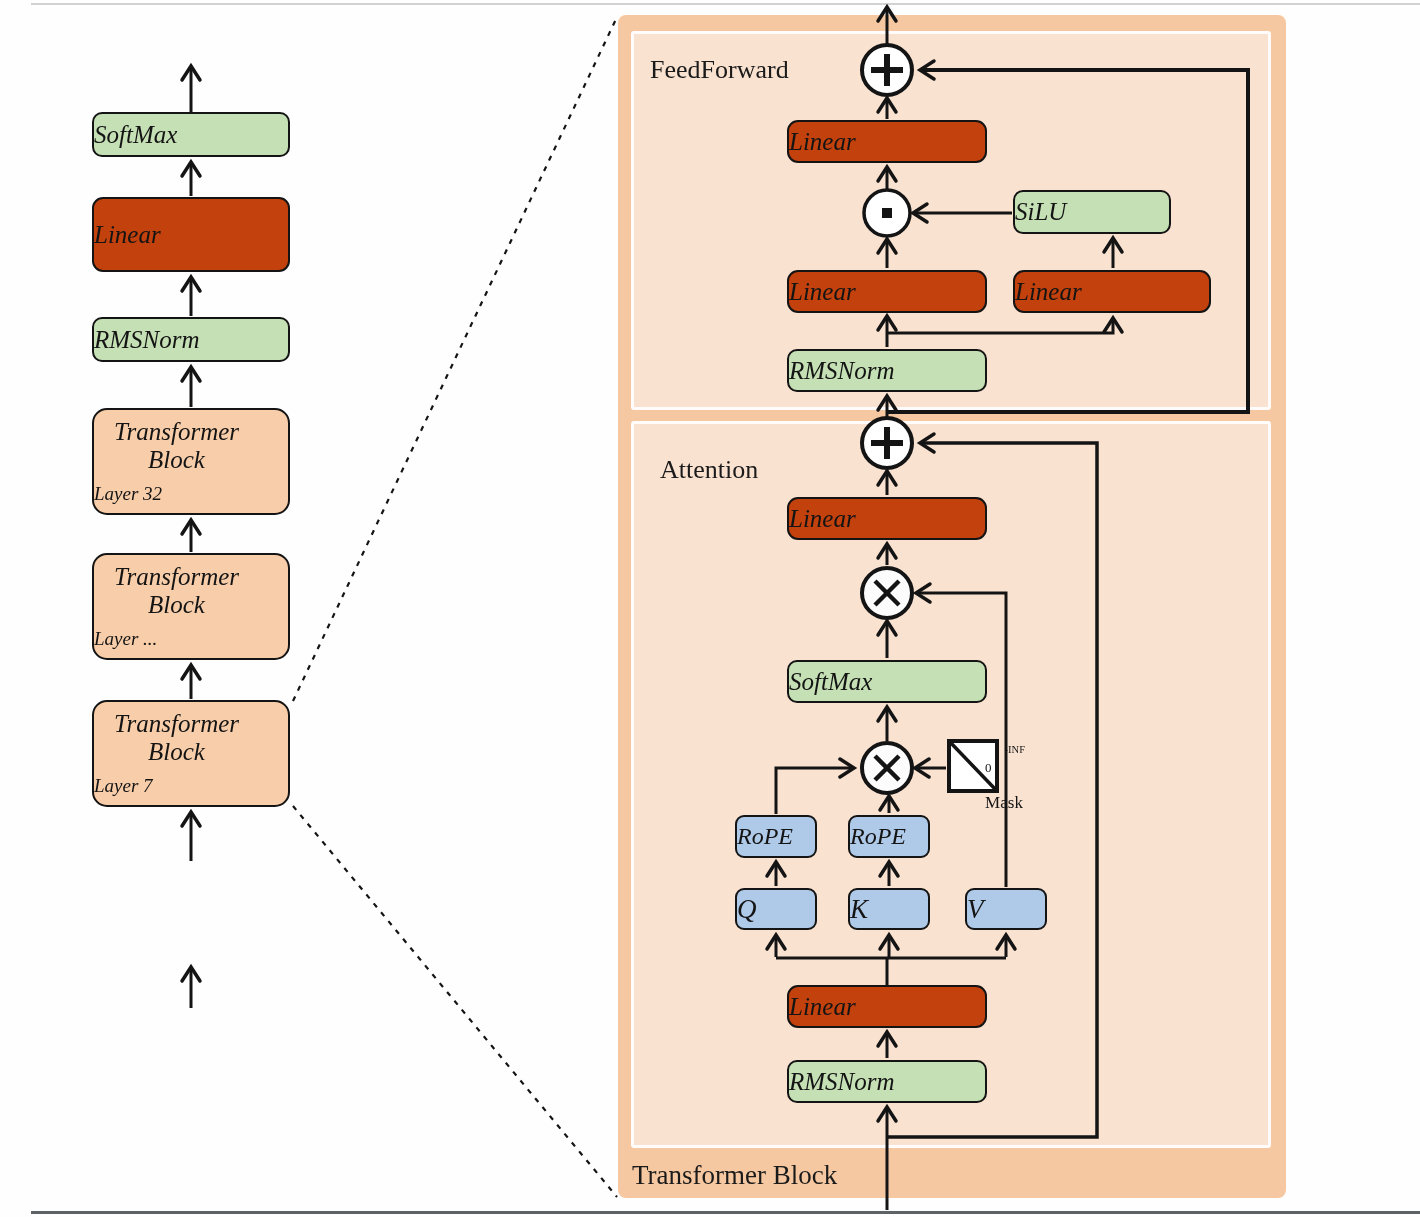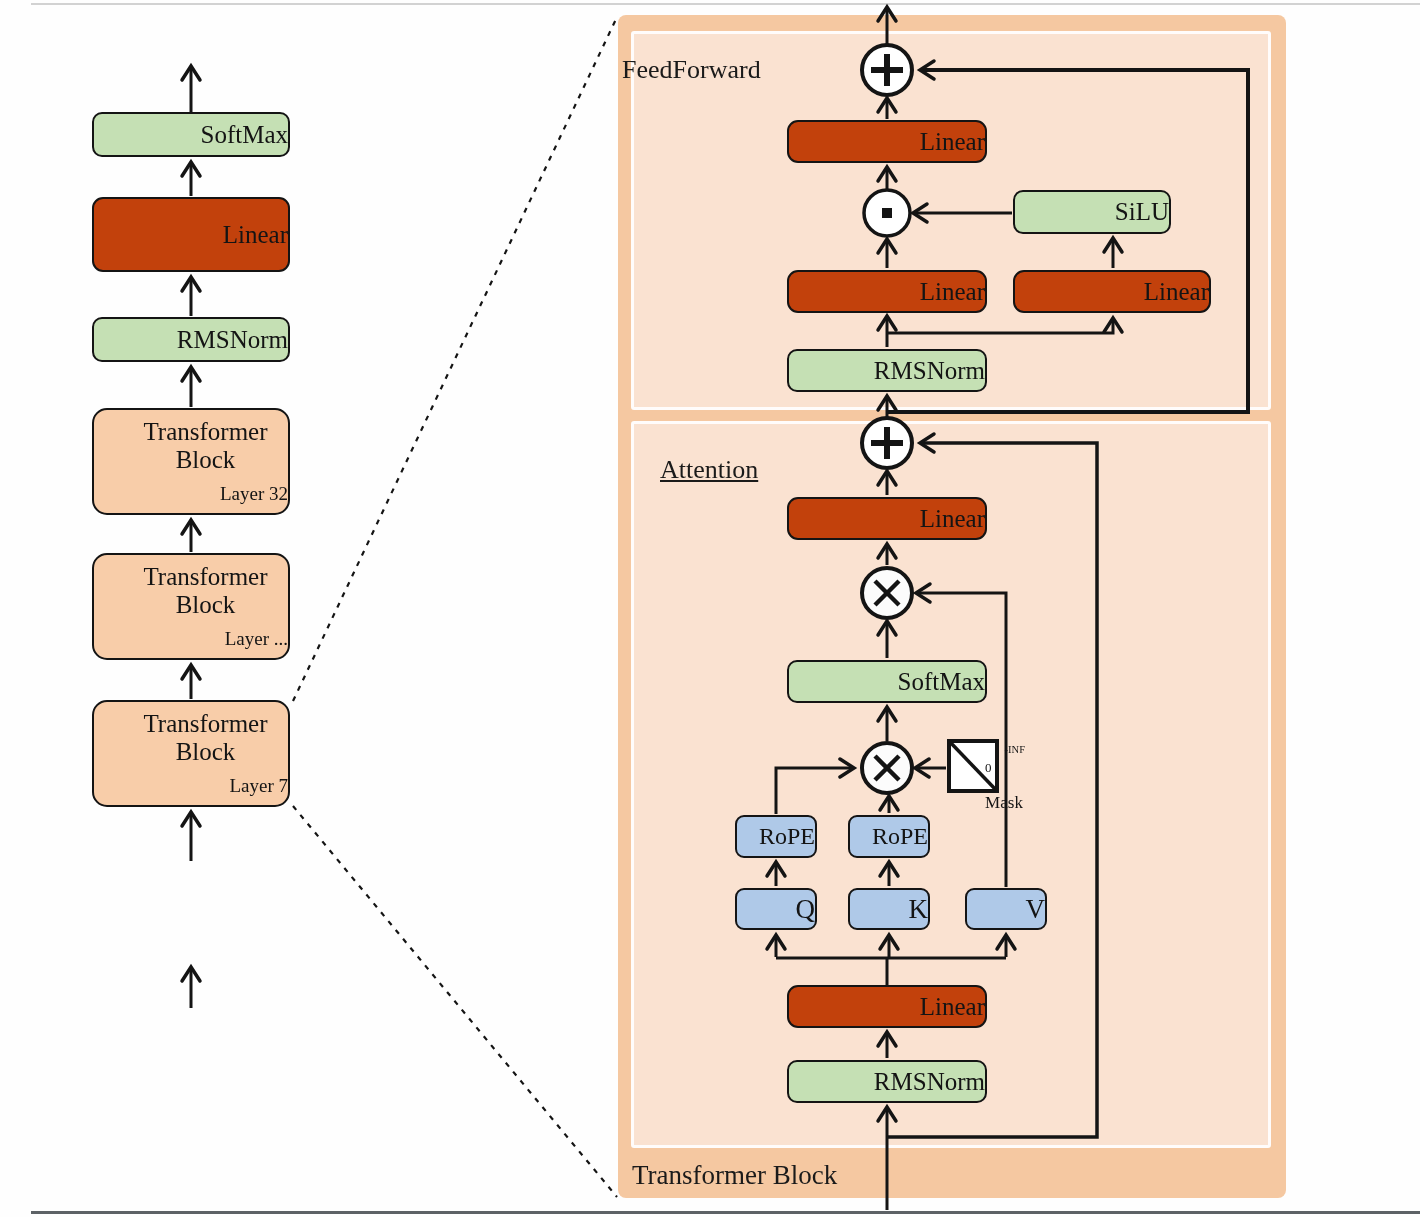"FeedForward" div.seclabel { left: 622px -> 650px }
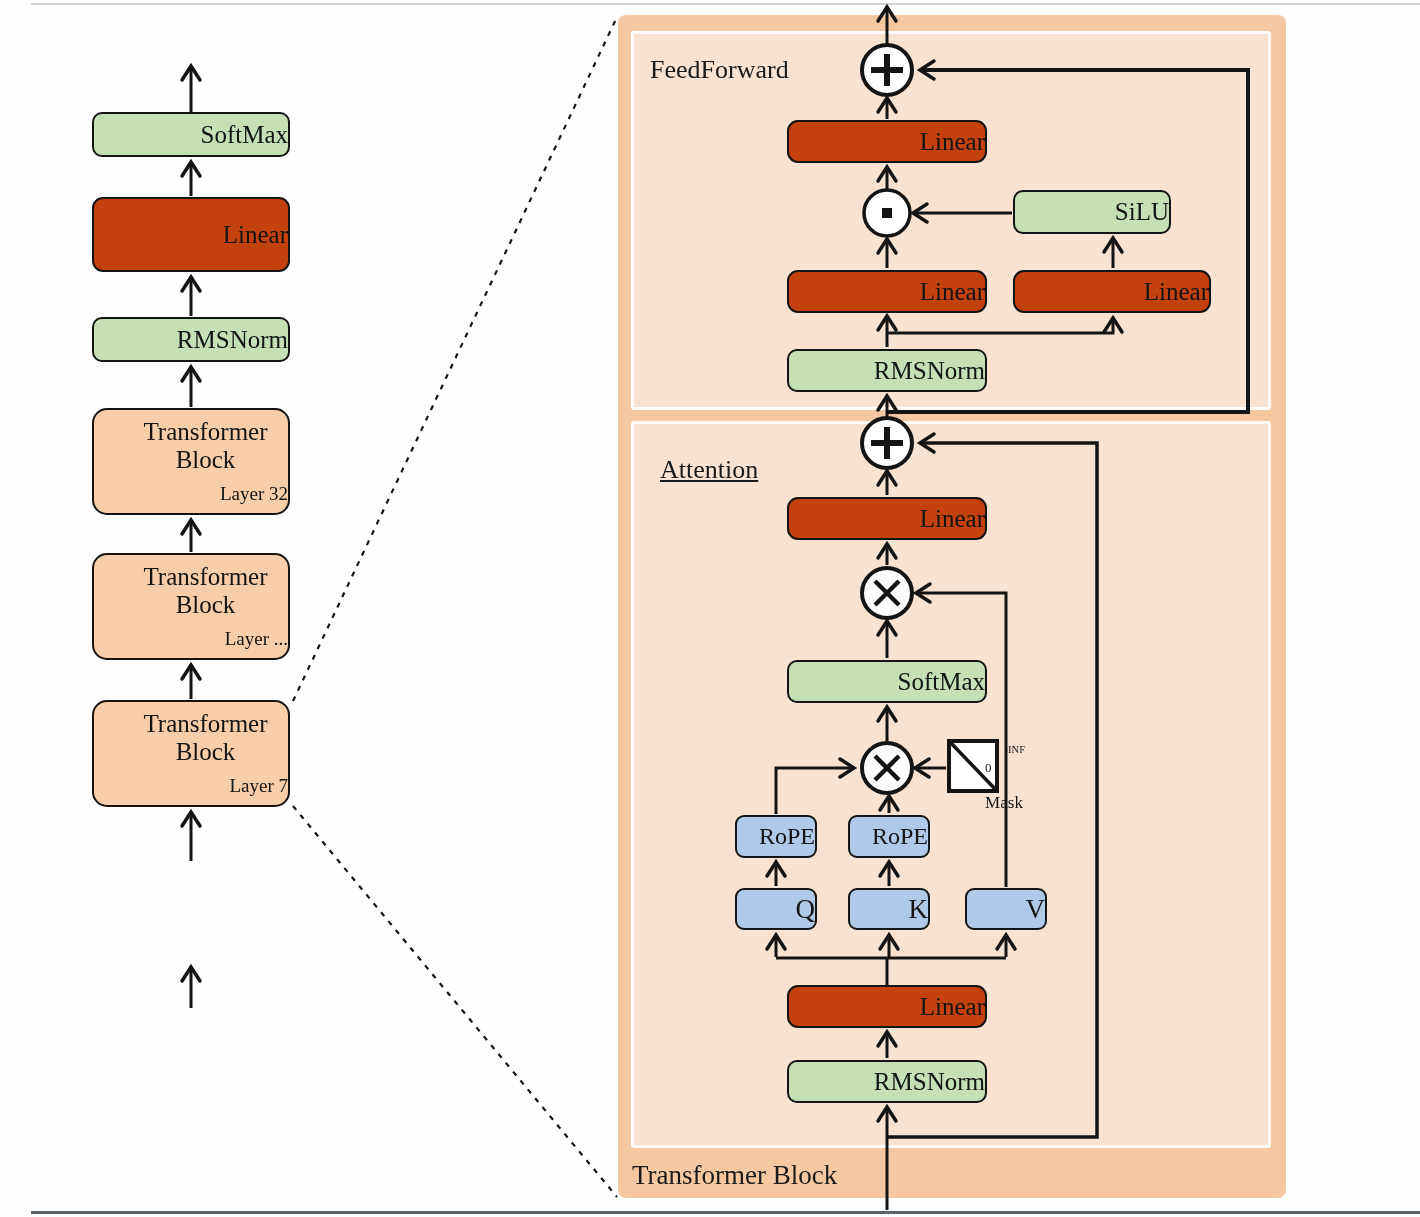"SoftMax" .blk { align-items: flex-end -> flex-start; font-style: none -> italic }
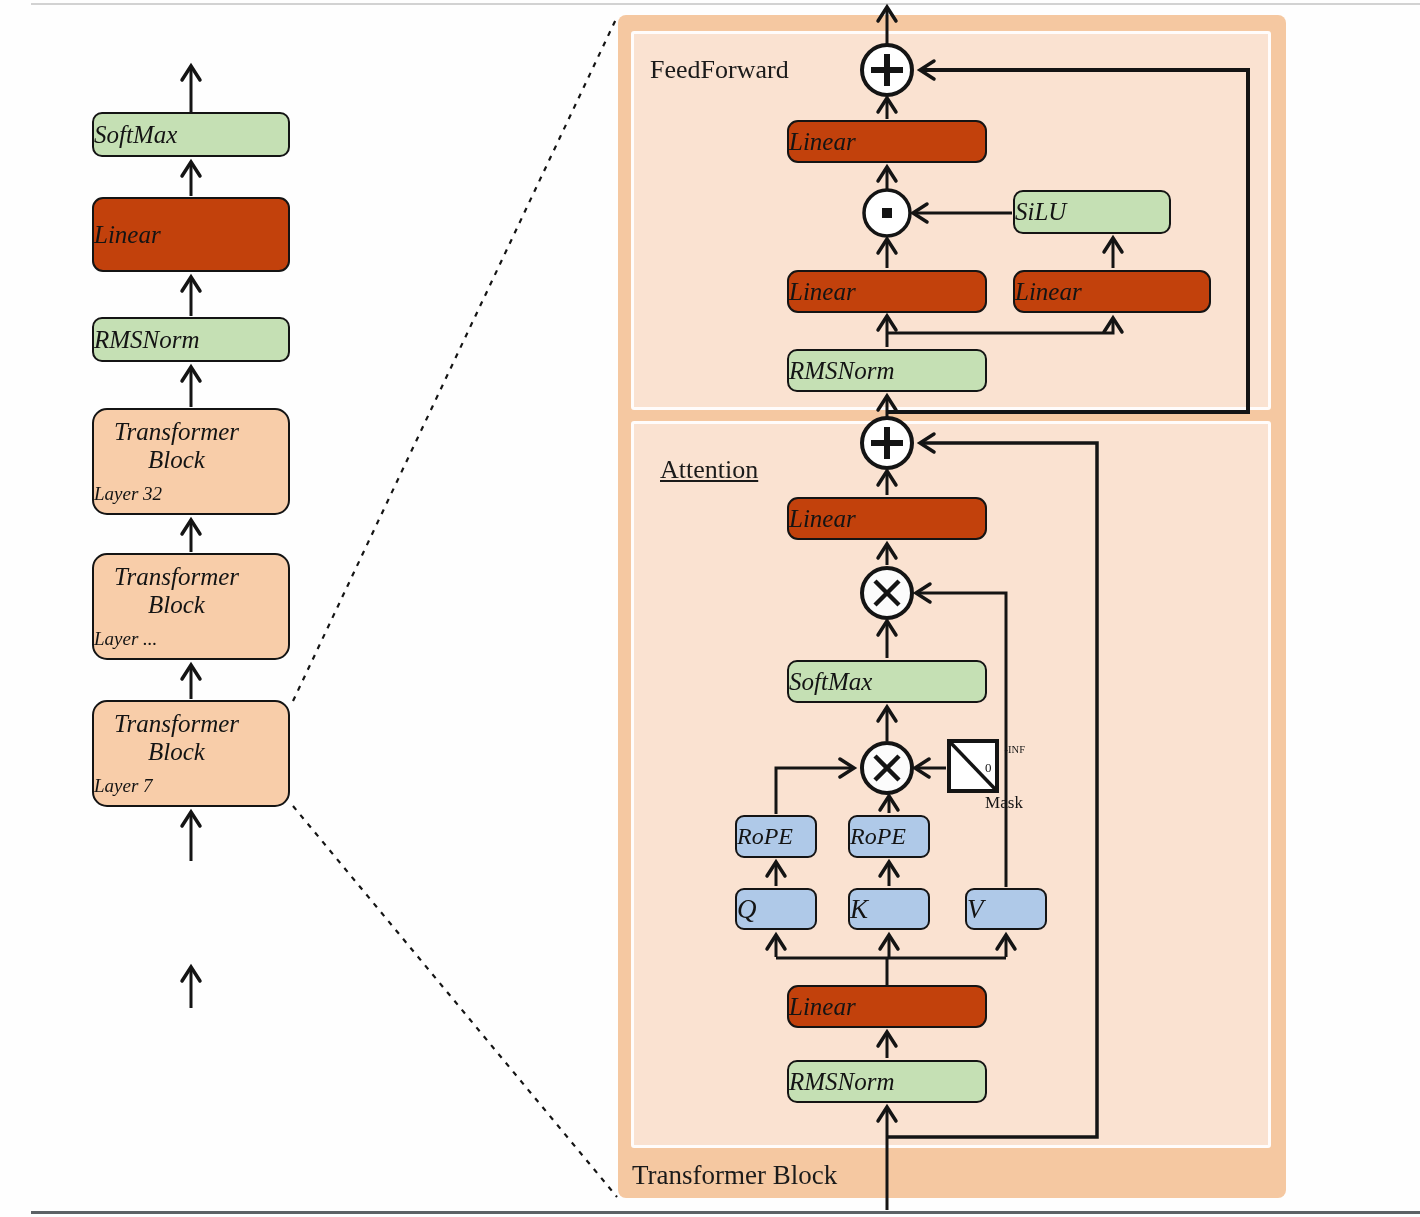"Attention" div.seclabel { text-decoration: underline -> none }
